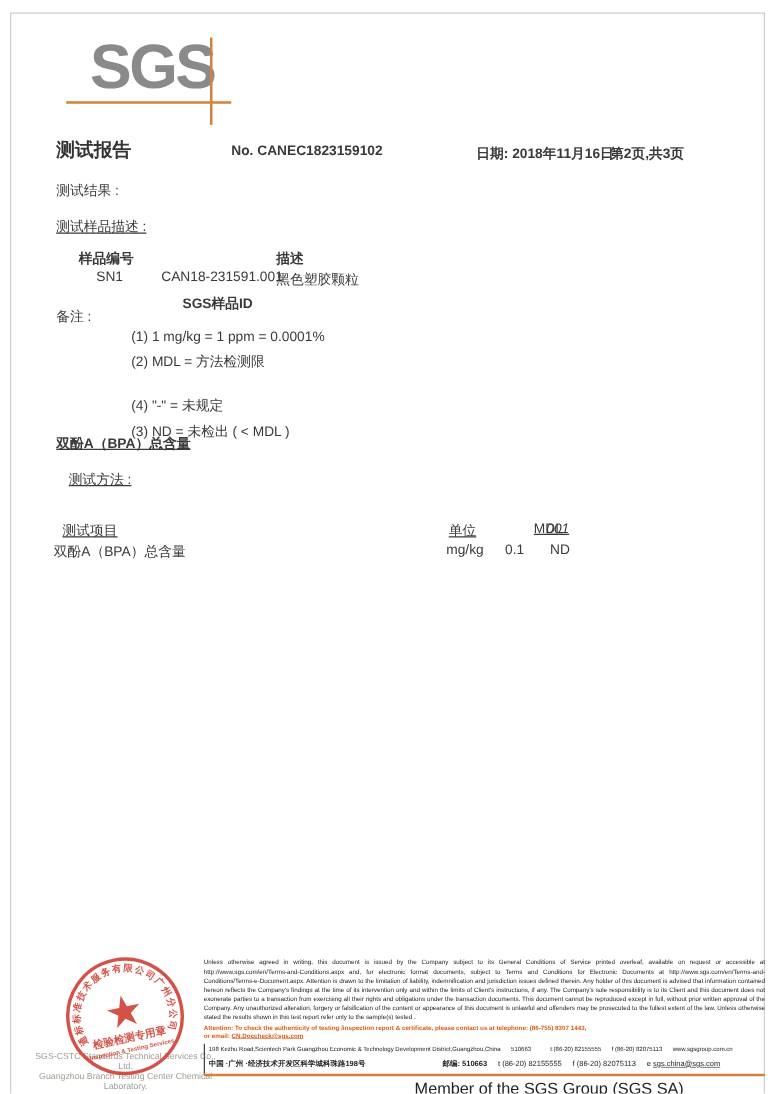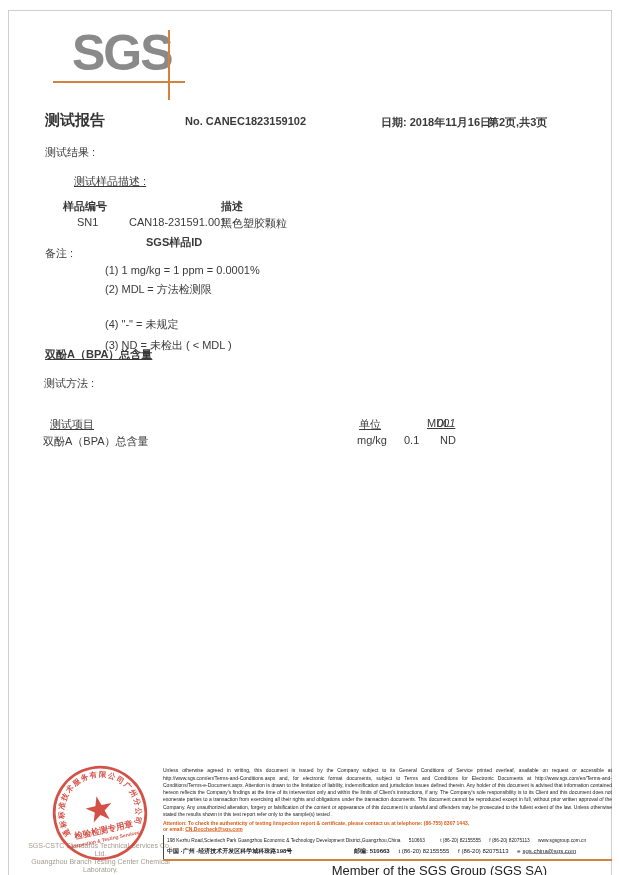"测试样品描述 :" .sample-heading { margin-left: 29px -> none }
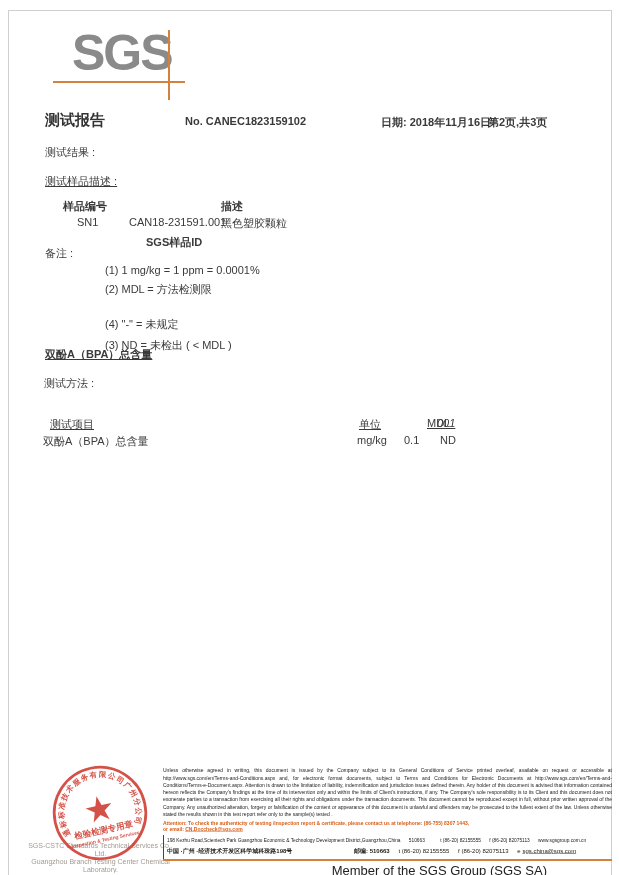"测试方法 :" .method-label { left: 44px -> 55px; text-decoration: none -> underline }
